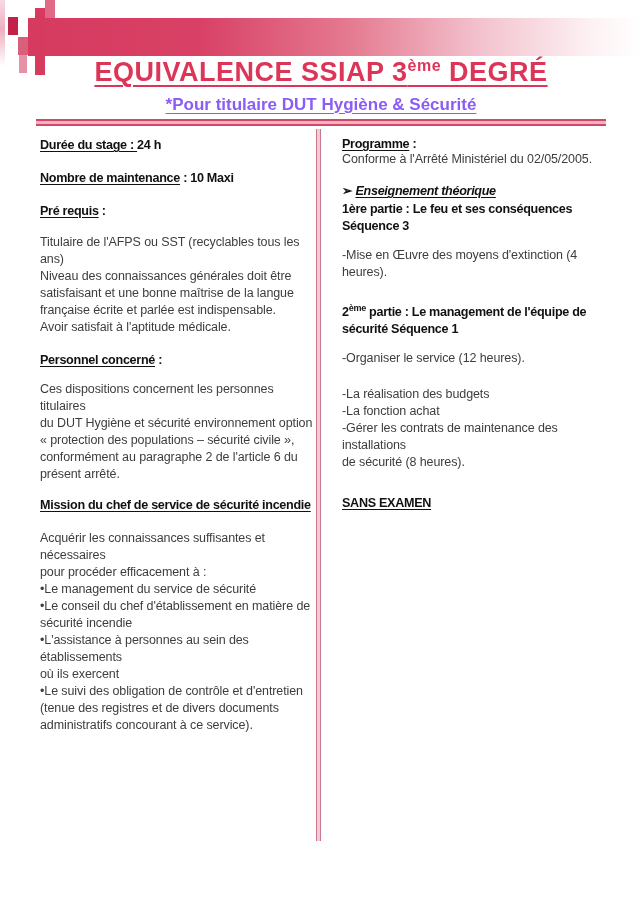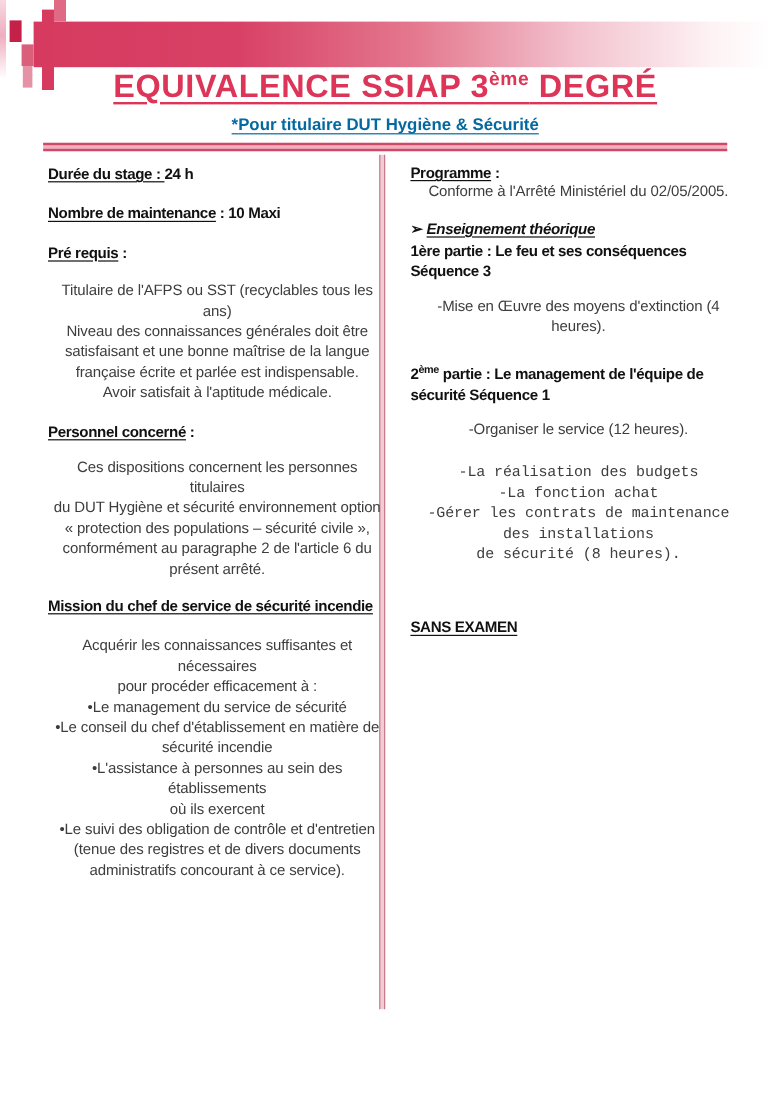"*Pour titulaire DUT Hygiène &" #page-subtitle { color: #0369a1 -> #8b5cf6; font-size: 14px -> 17px }
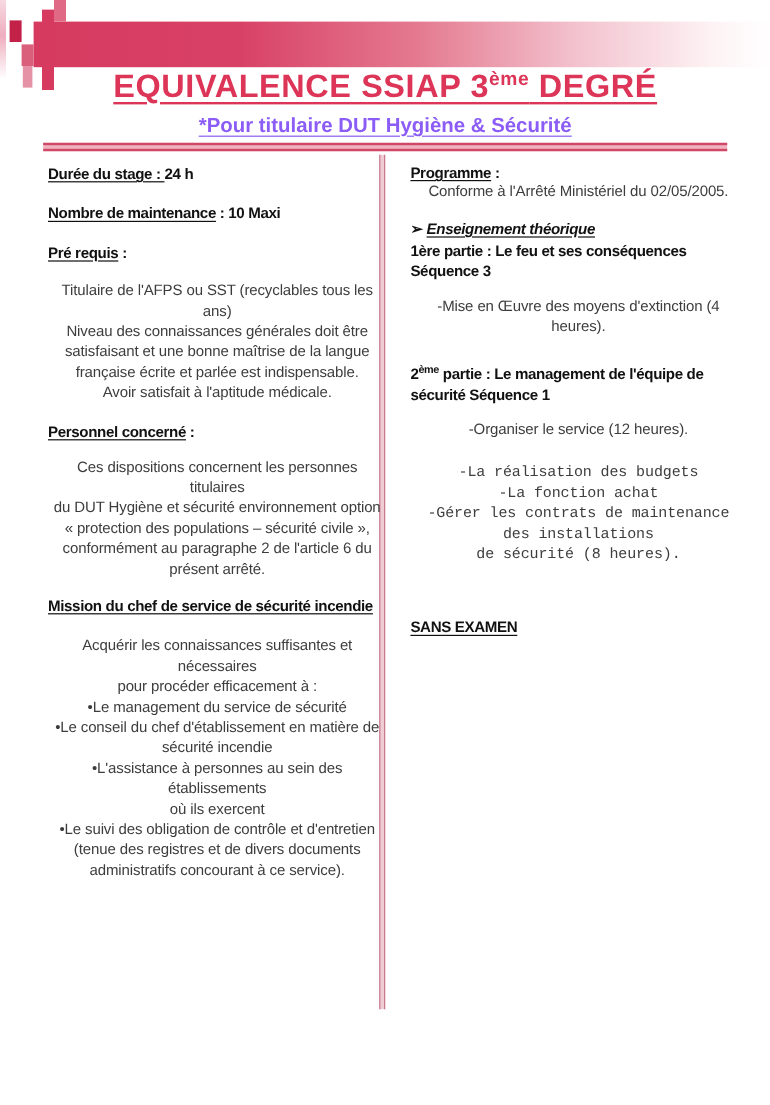"Conforme à l'Arrêté Ministériel du" .txt { text-align: center -> none }
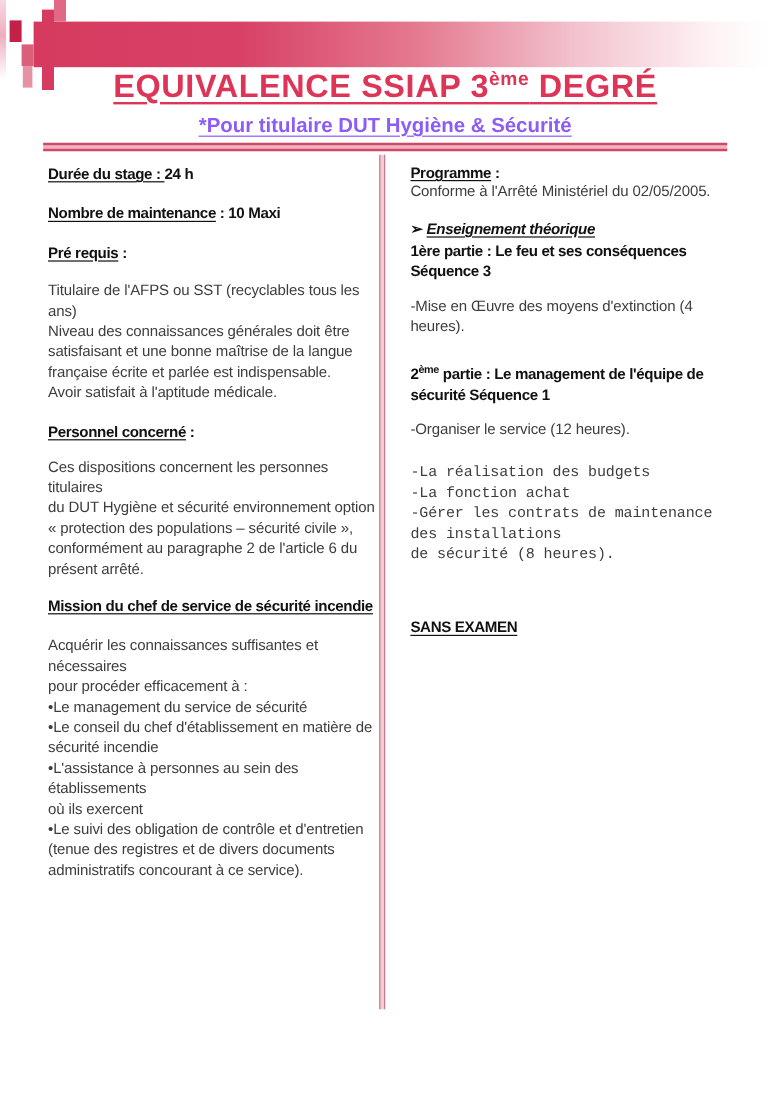"-La réalisation des budgets" .mb44 { font-family: Liberation Mono, monospace -> none; margin-bottom: 44px -> 24px }
